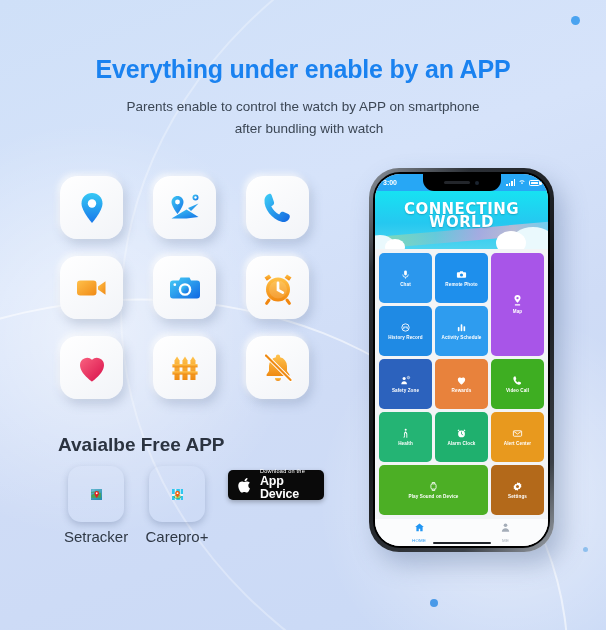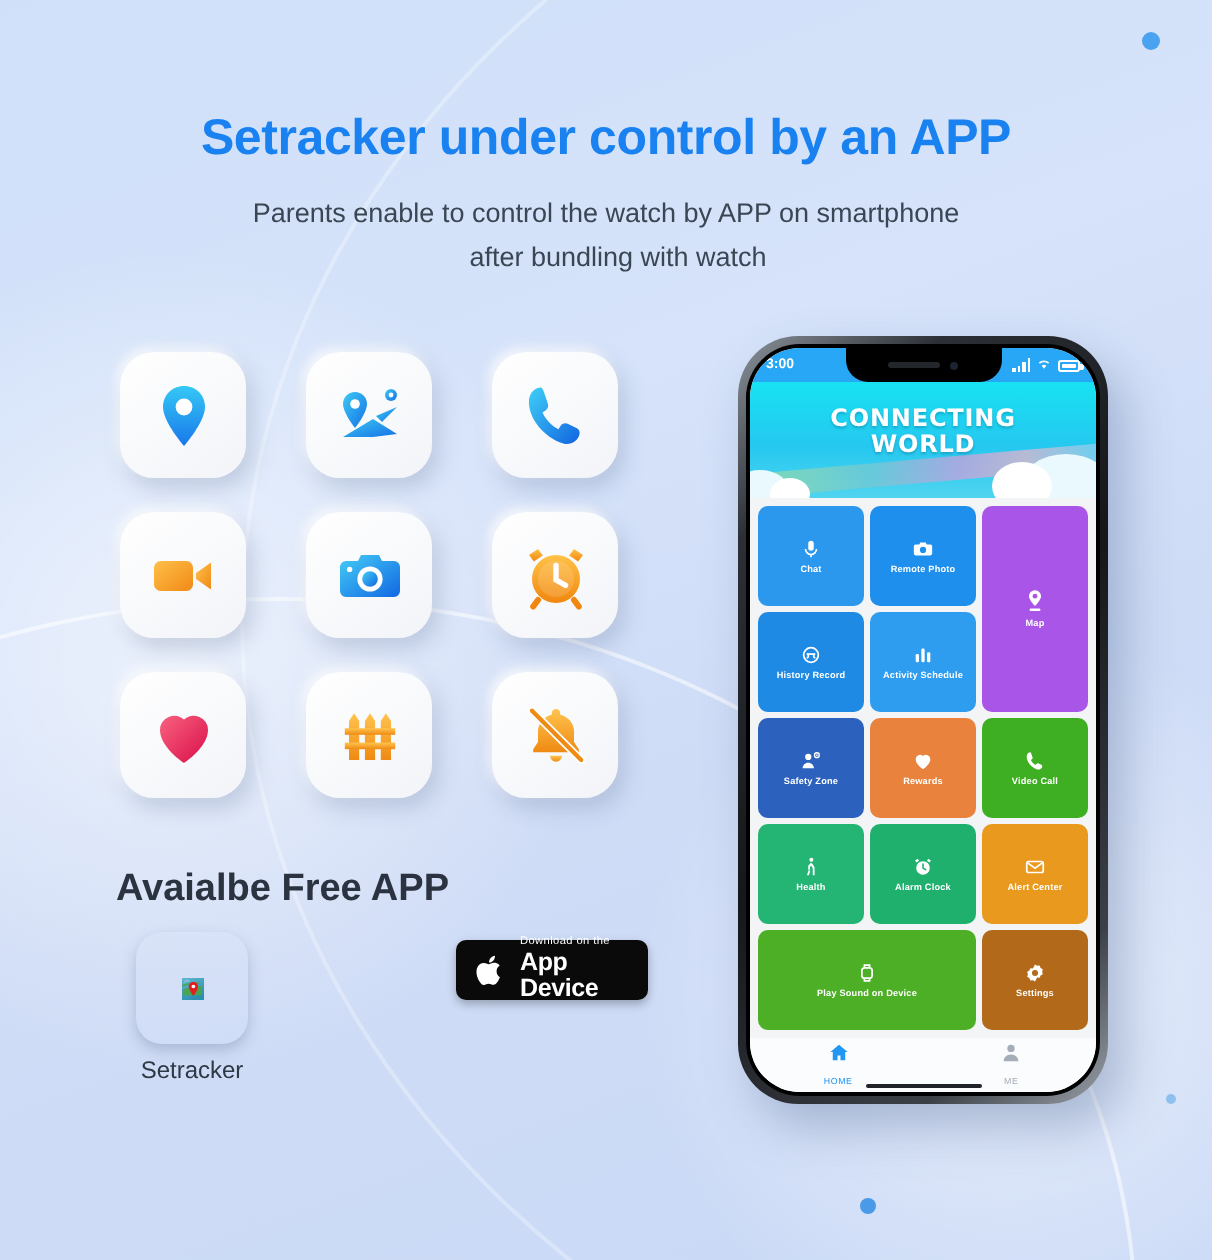"Setracker under control by an" div.headline { text: Setracker under control -> Everything under enable }
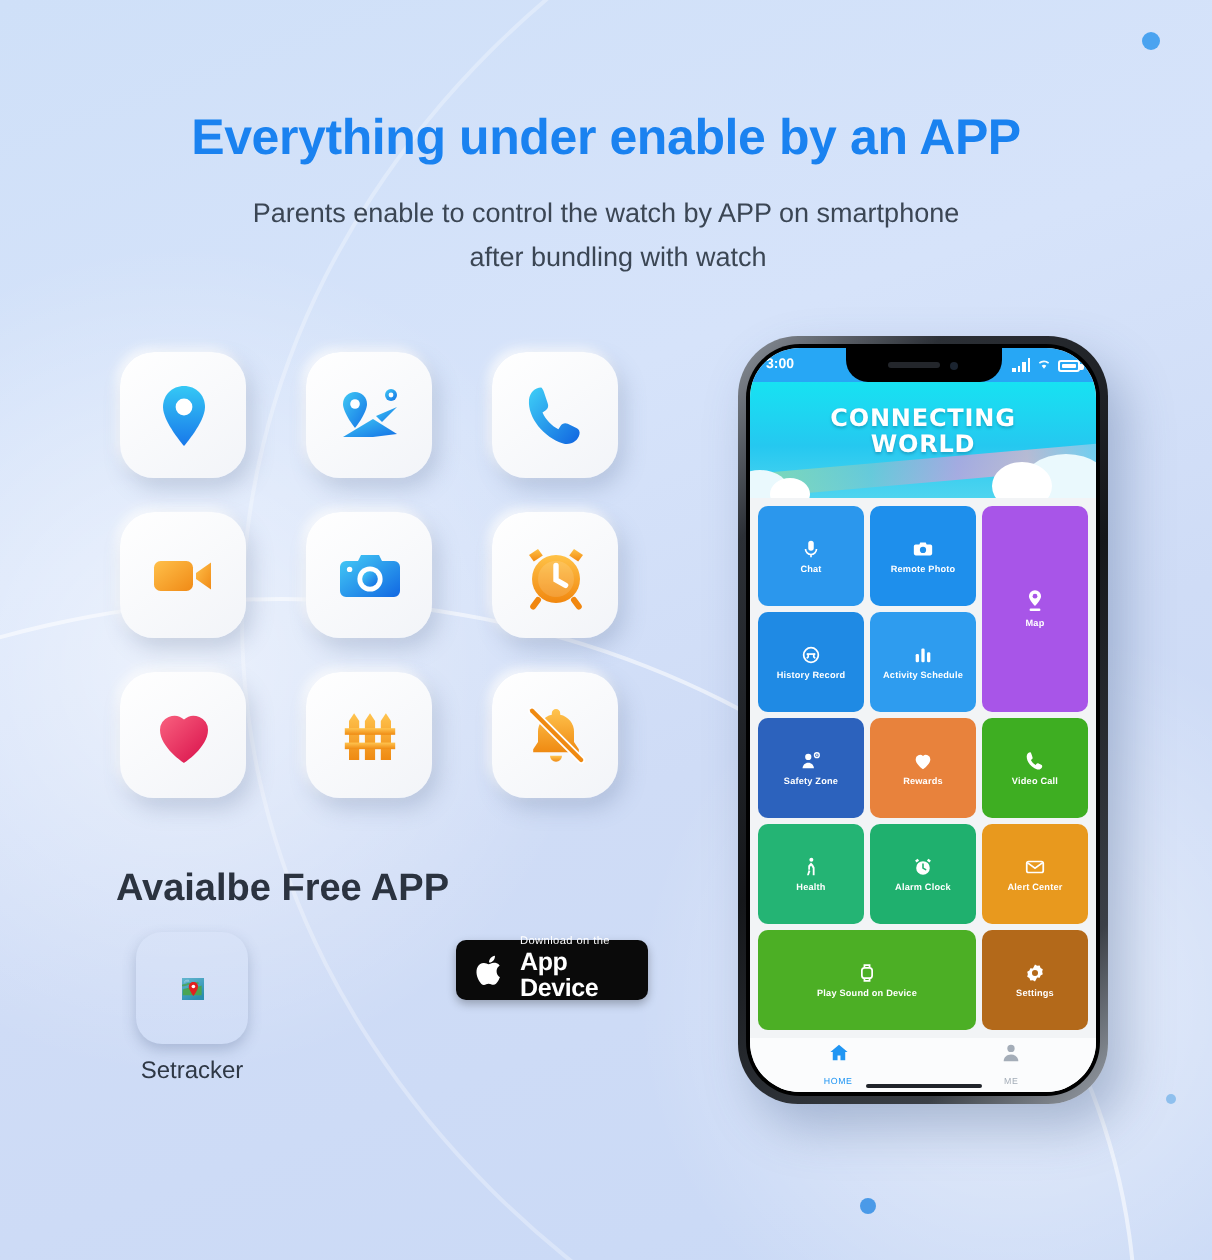"CONNECTING" #hero-title { font-size: 12px -> 15px }
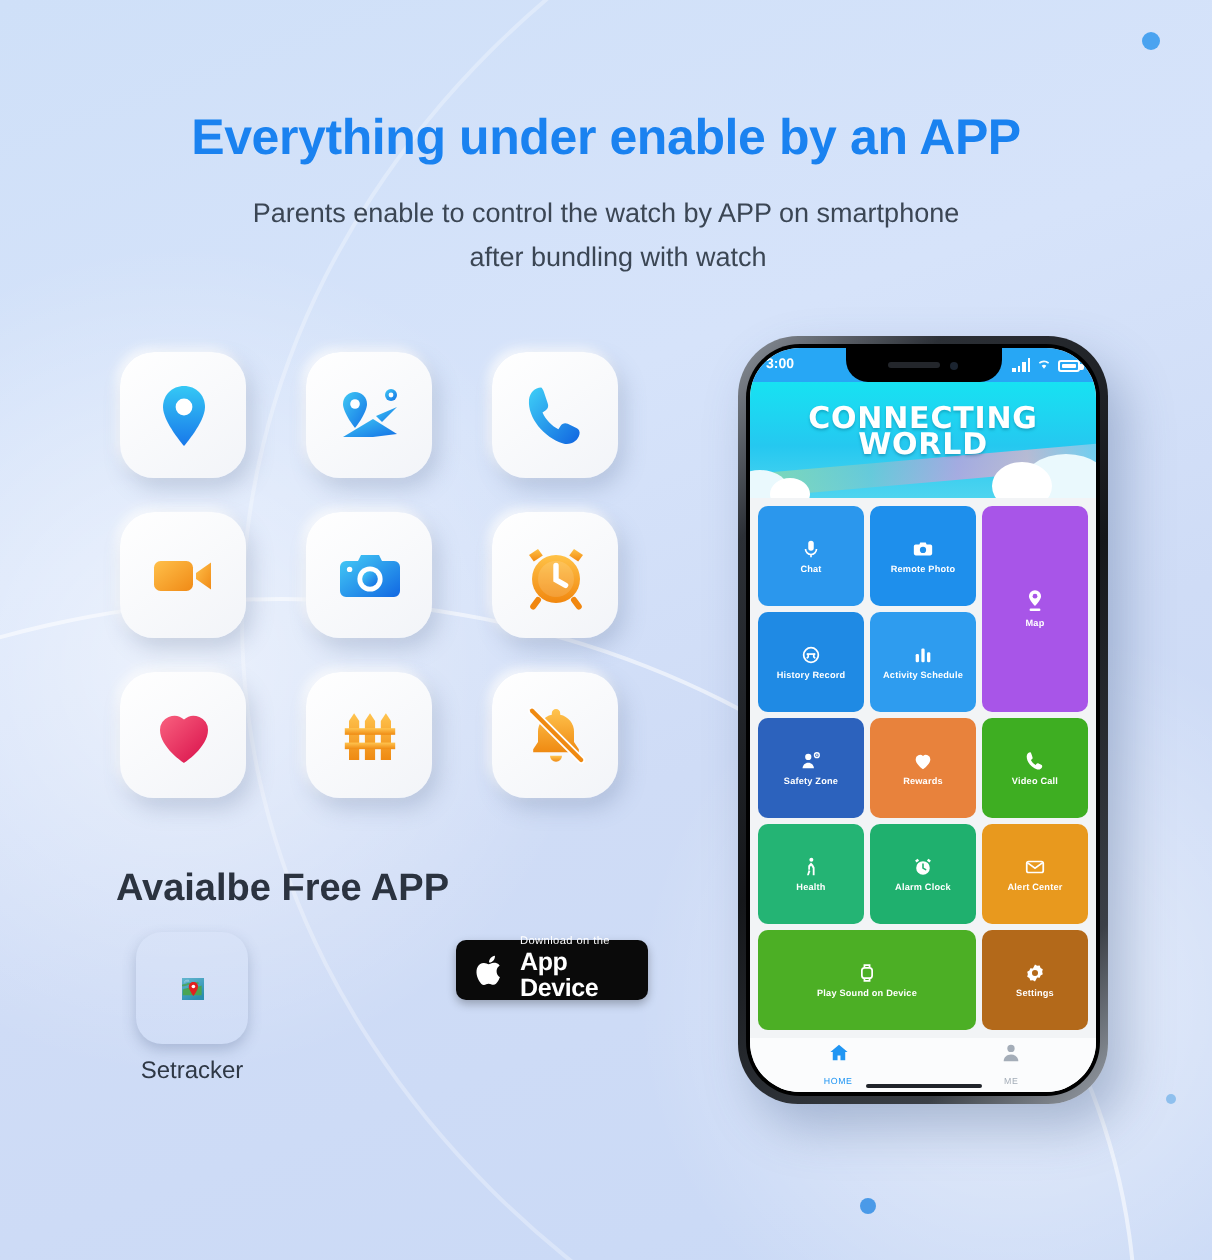"Setracker" .store-app .caption { font-size: 12px -> 15px }
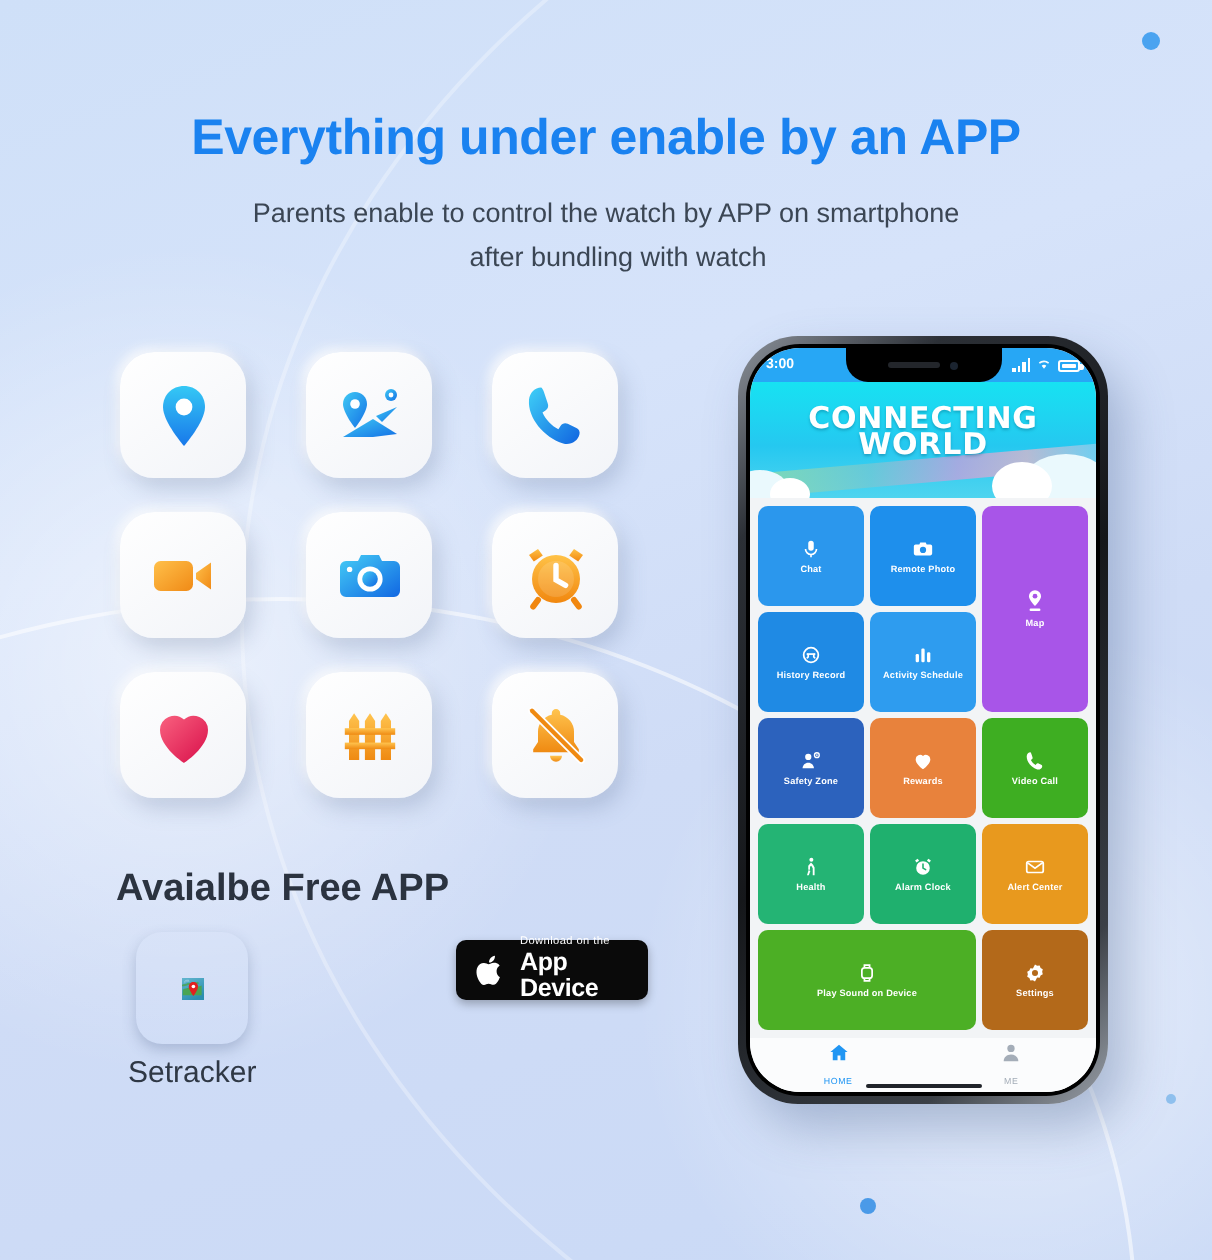"Carepro+" div.store-app { html: none -> <div> <div> <svg> <rect></rect> <path></path> <path></path> <path></path> <ellipse></ellipse> <ellipse></ellipse> <ellipse></ellipse> <path></path> <circle></circle> </svg> </div> <div>Carepro+</div> </div> }
